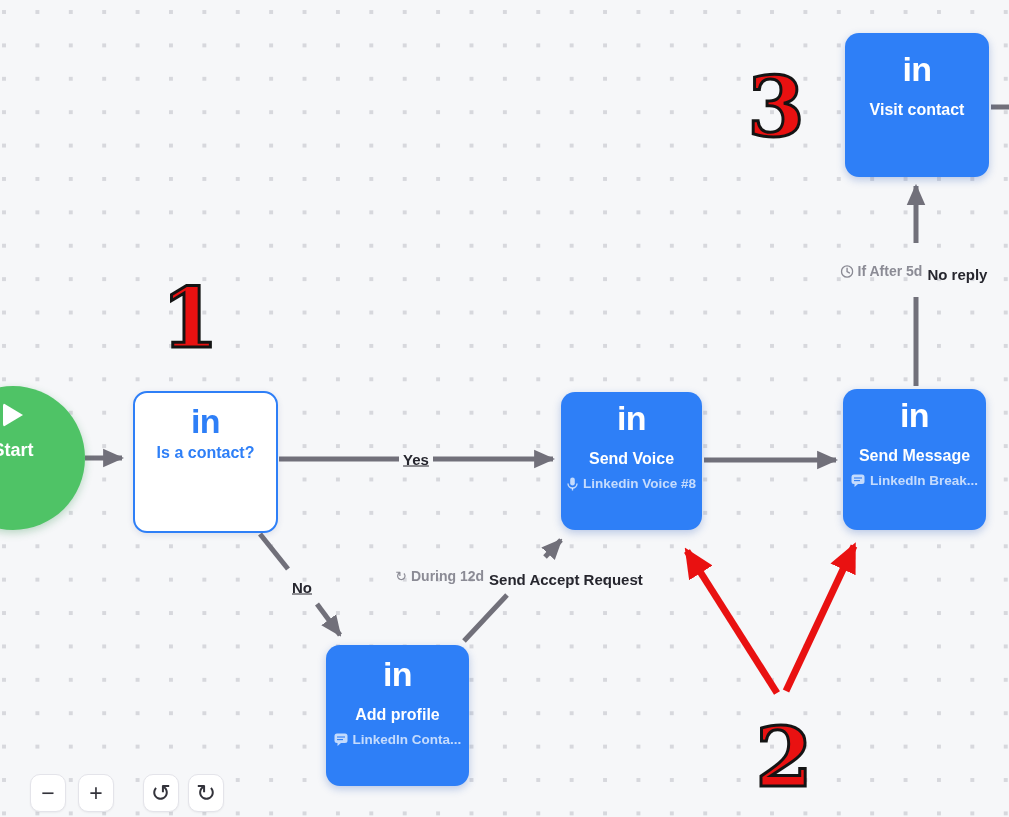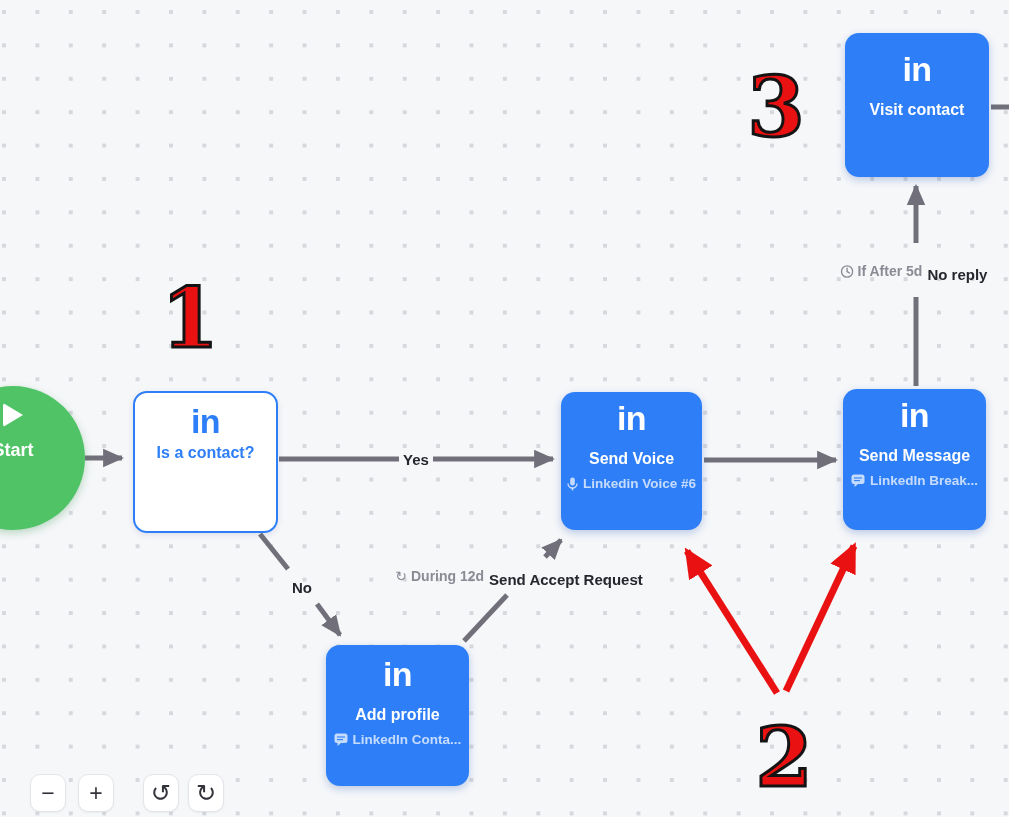"Yes" .edge-label { text-decoration: none -> underline }
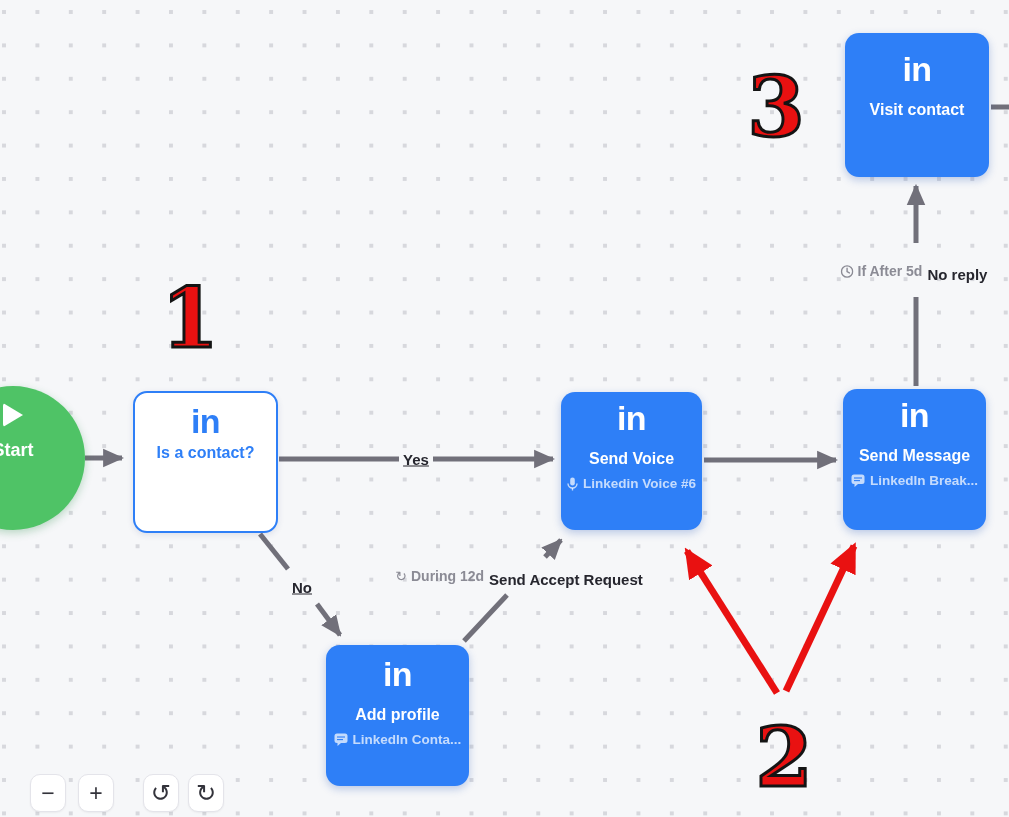"Linkedin Voice #6" span { text: 6 -> 8 }
